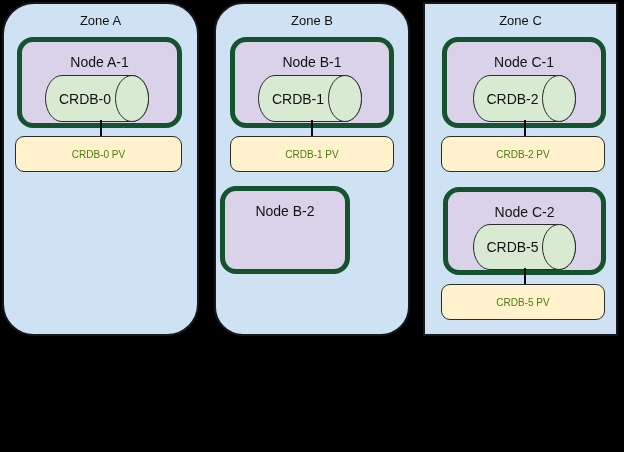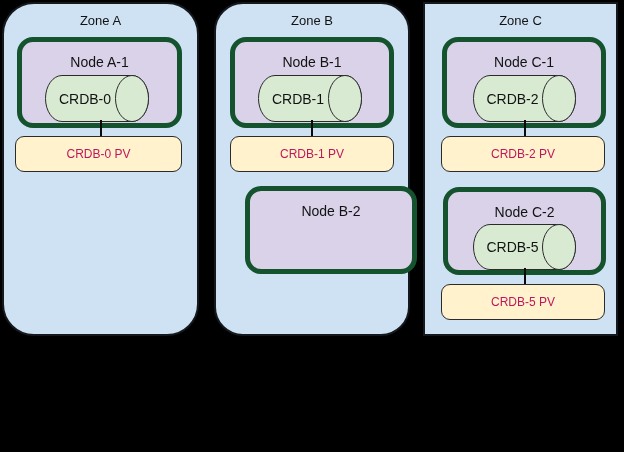"CRDB-0 PV" .pv { color: #be185d -> #4d7c0f; font-size: 12px -> 10px }
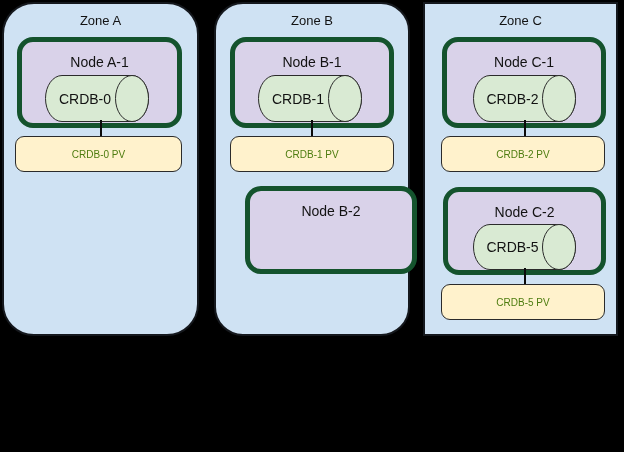"Node B-2" .zone-b .node-2 { left: 29px -> 4px; width: 172px -> 130px }
